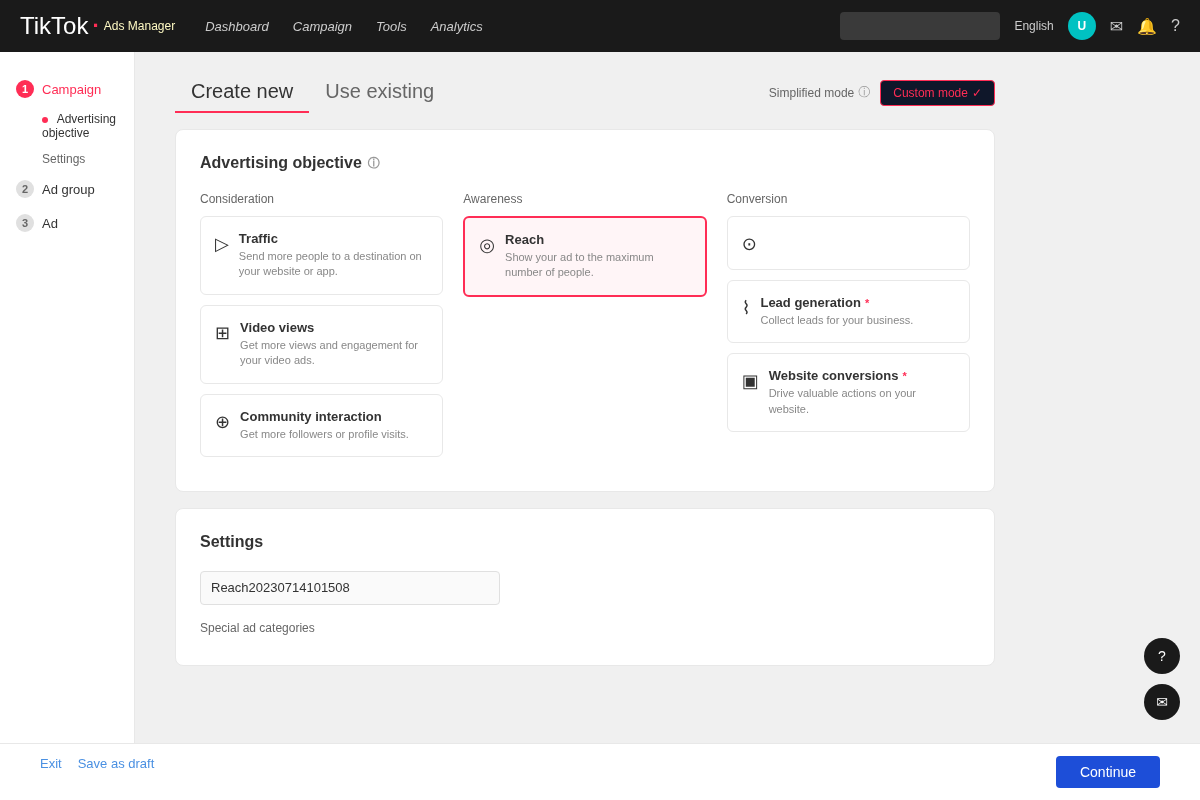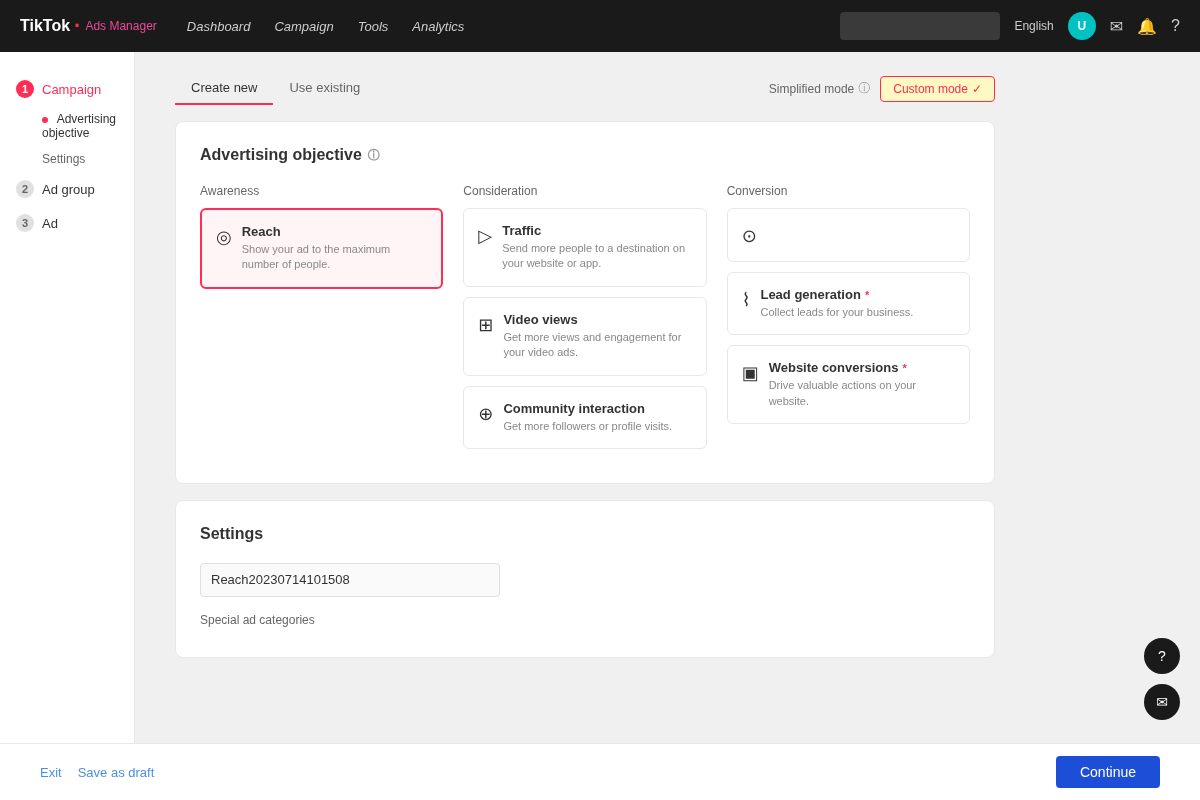"TikTok" .brand-tiktok { font-size: 16px -> 24px; font-weight: 700 -> 400 }
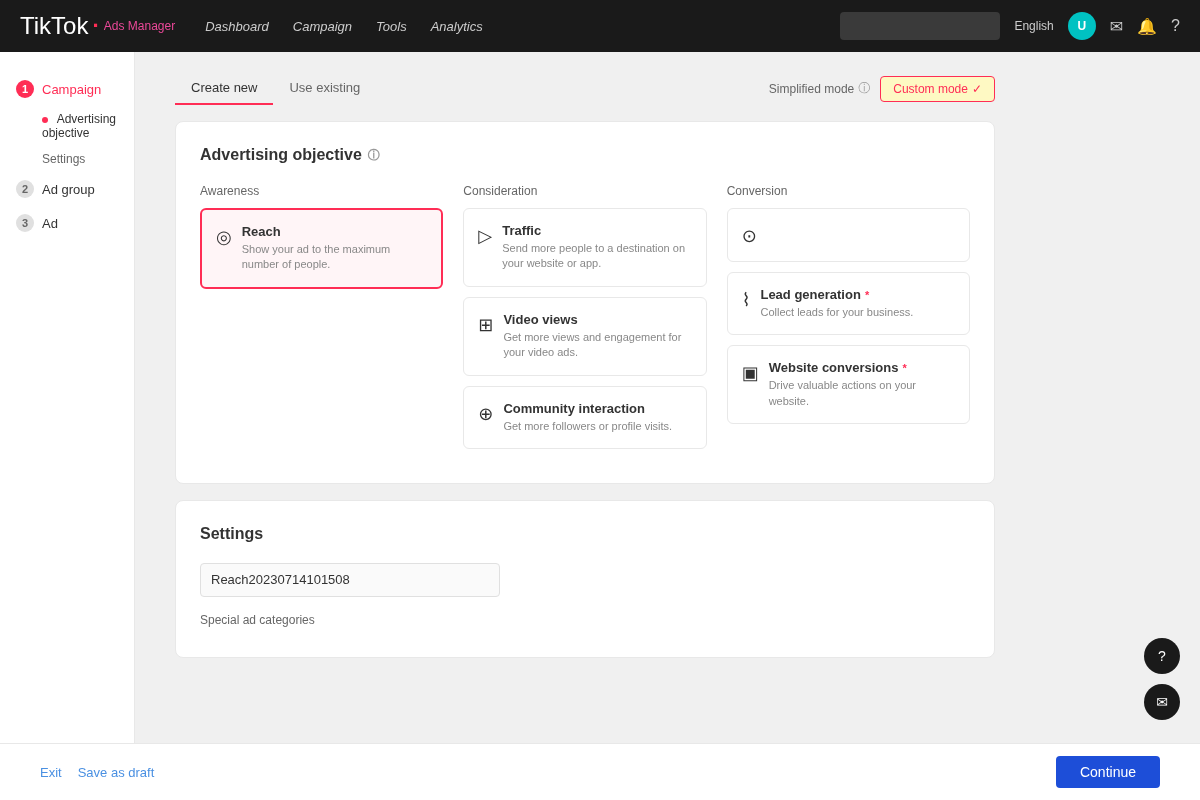"Ads Manager" .brand-sub { color: #ec4899 -> #fef9c3 }
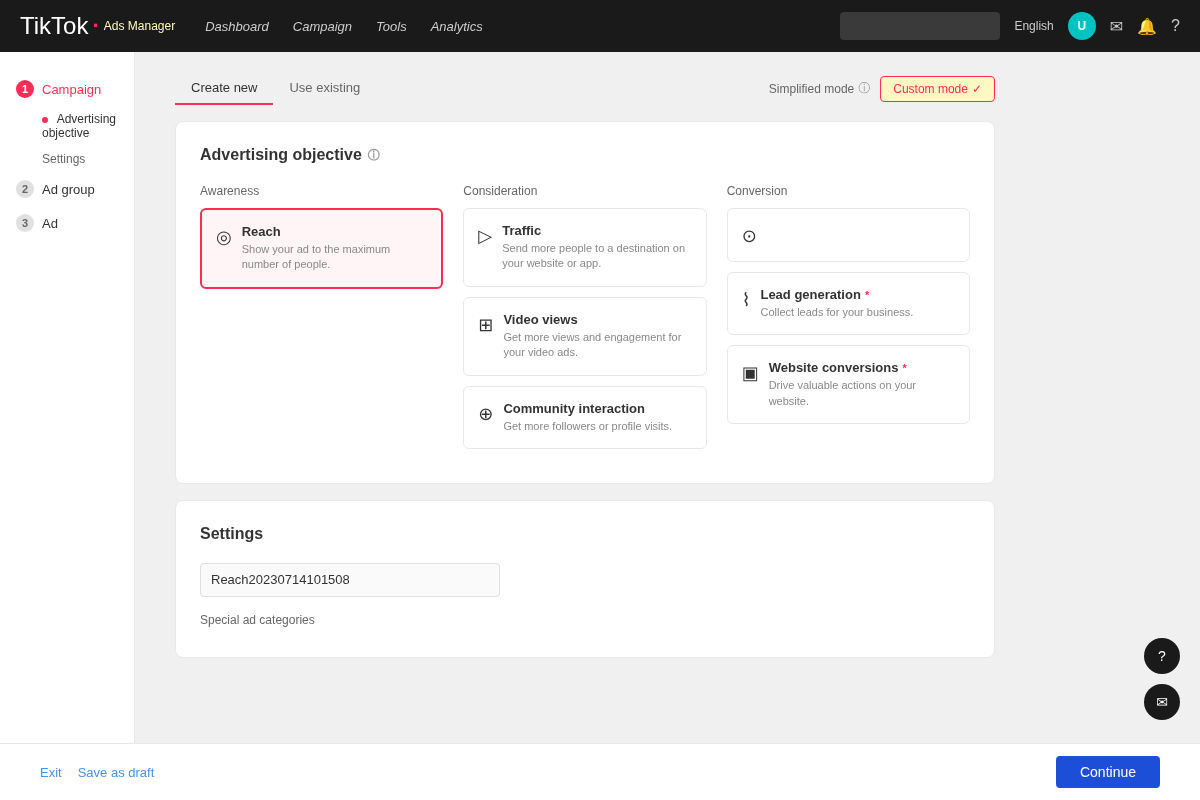"Create new" .tab { font-size: 13px -> 20px }
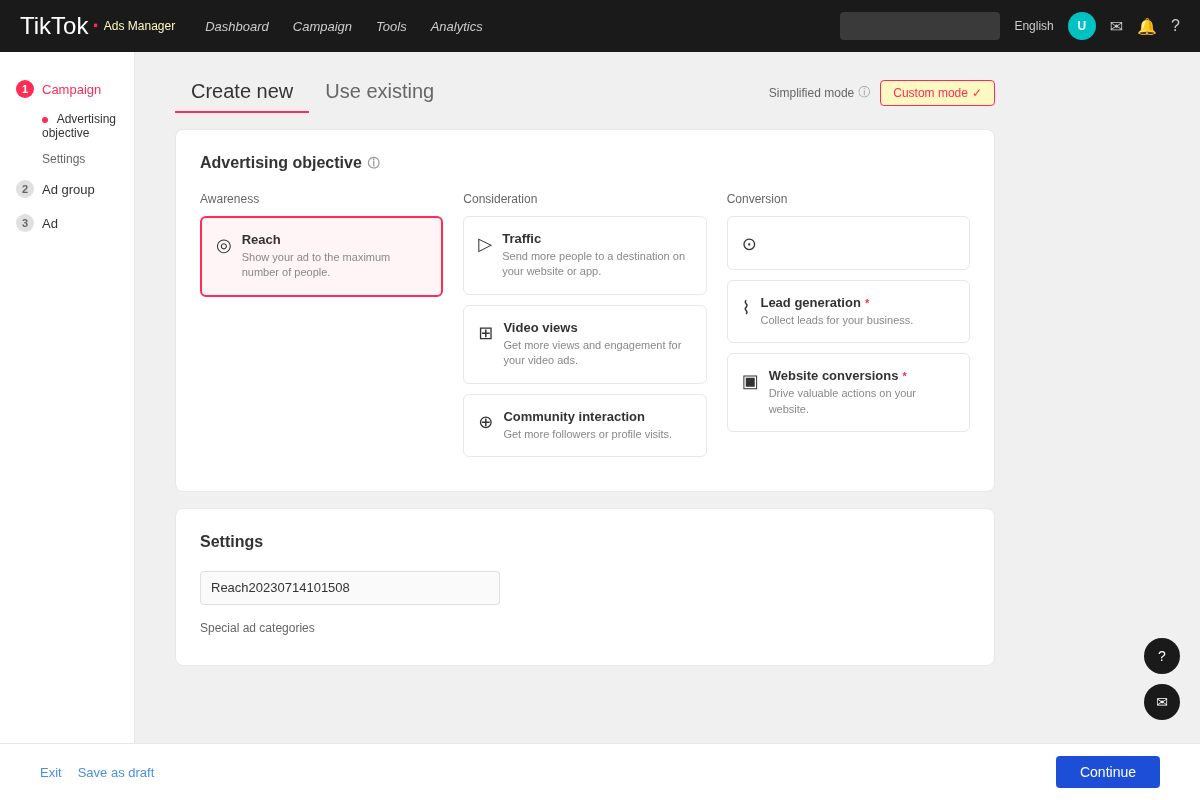"Custom mode" .custom-mode-btn { background: #fef9c3 -> #0f172a }
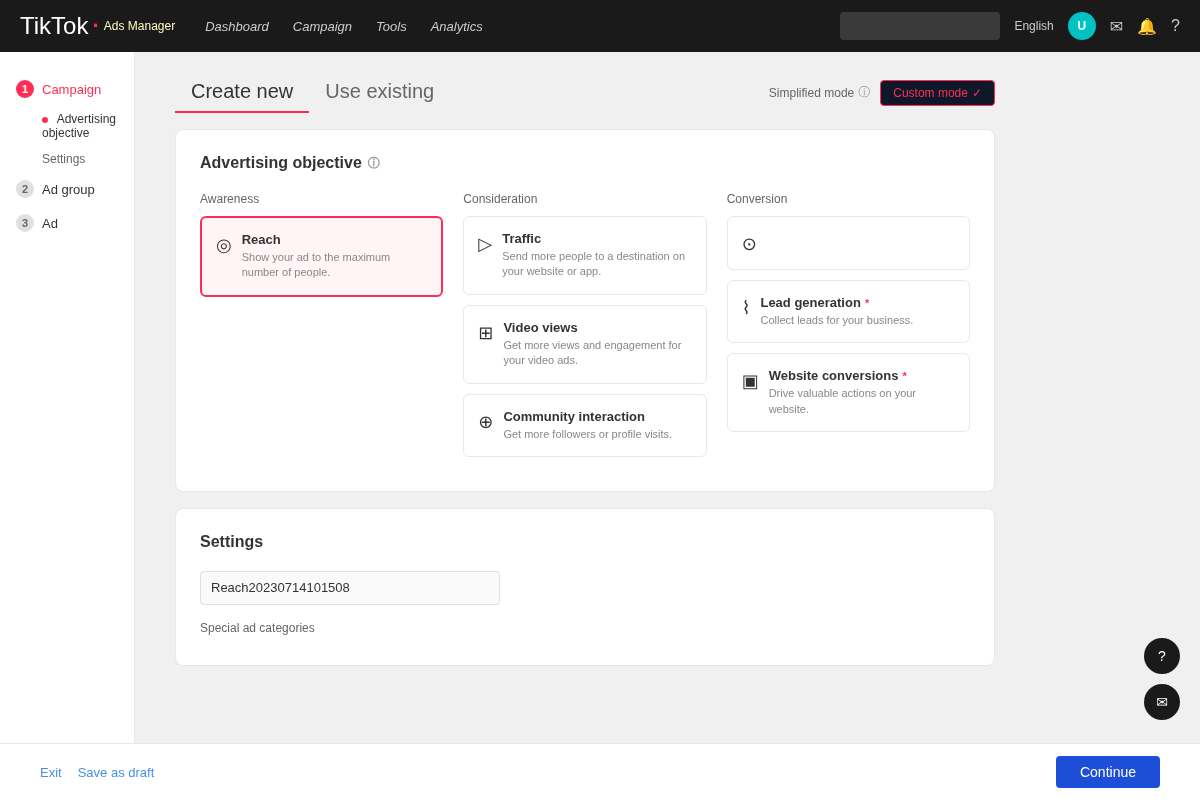"Awareness" div { order: before "Consideration" -> after "Consideration" }
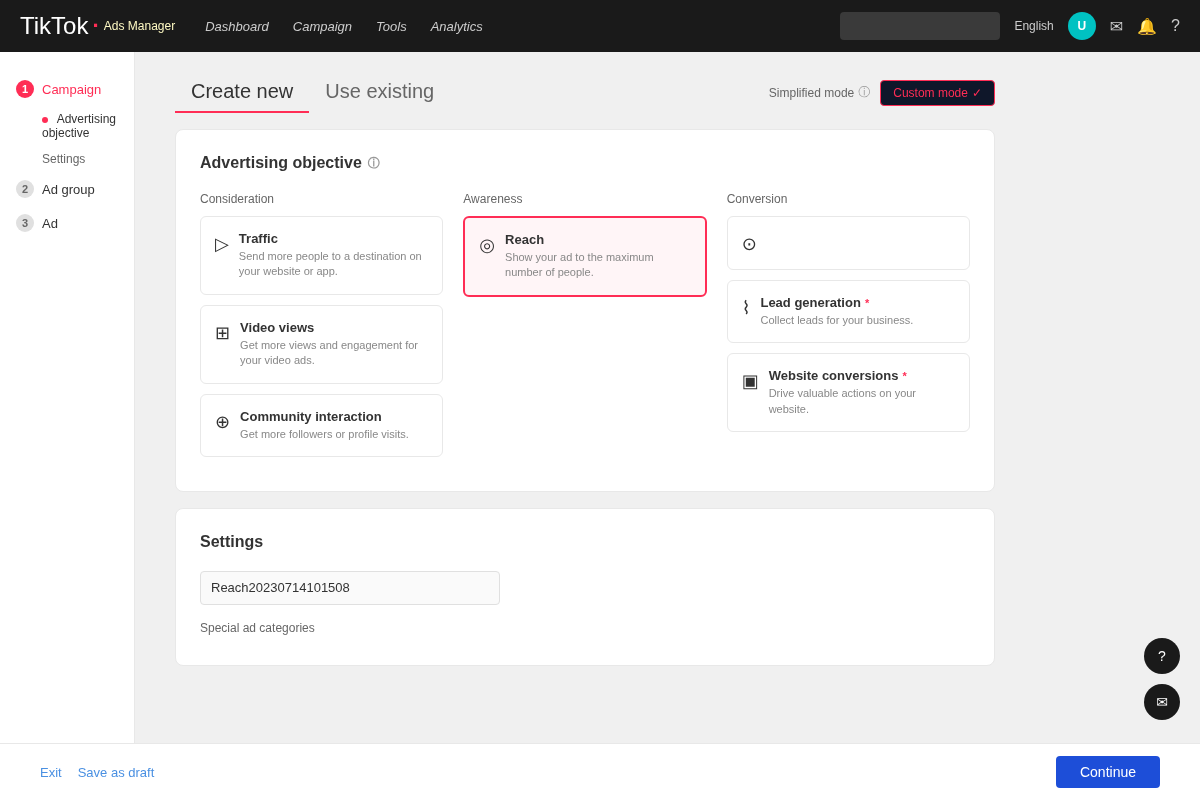"Exit" .bottom-bar { align-items: center -> none }
